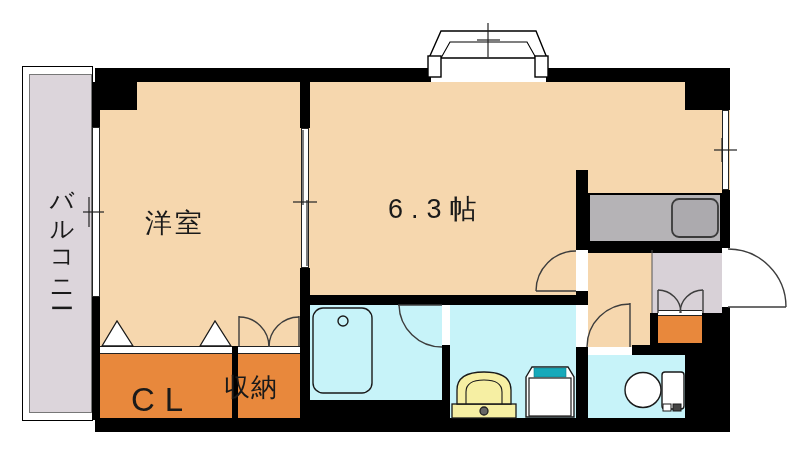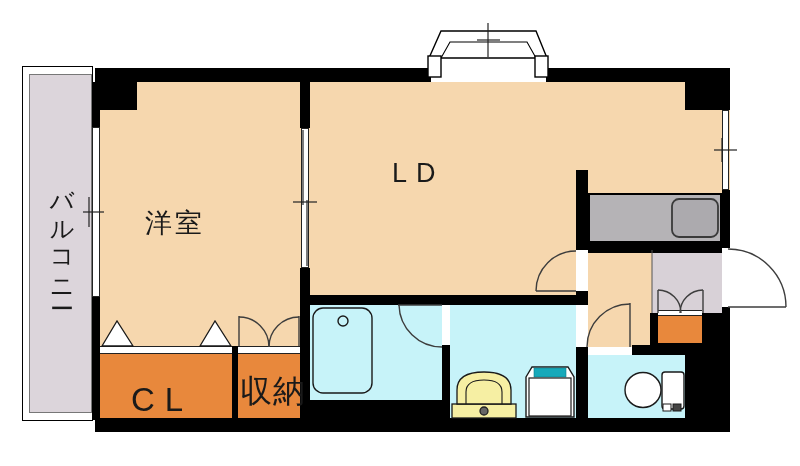"LD" div.label { html: <div>LD</div> -> none }
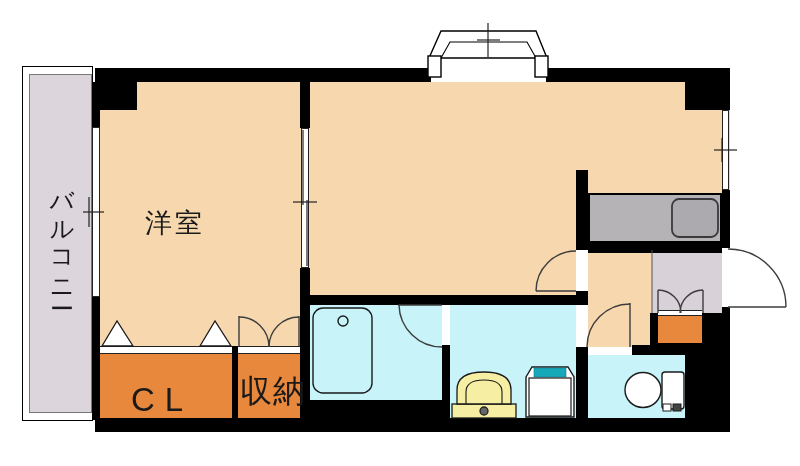"6.3帖" div.label { html: none -> <div>6.3帖</div> }
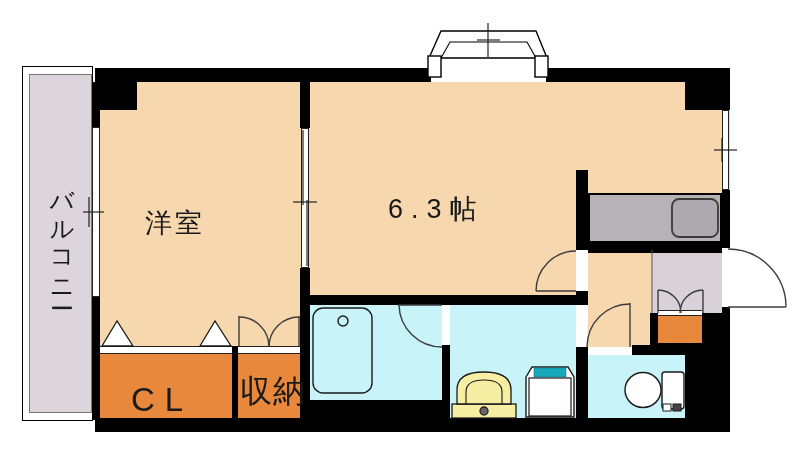"収納" div.label { font-size: 32px -> 26px; left: 240px -> 224px }
